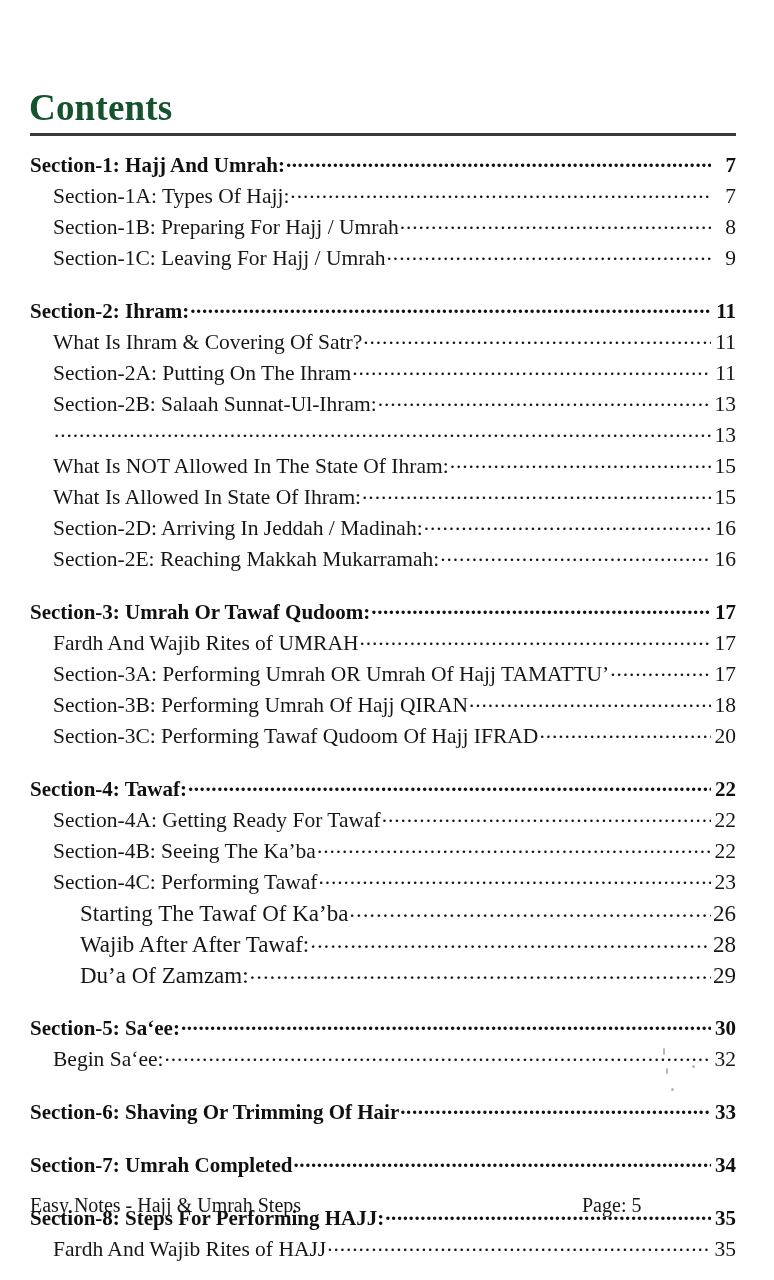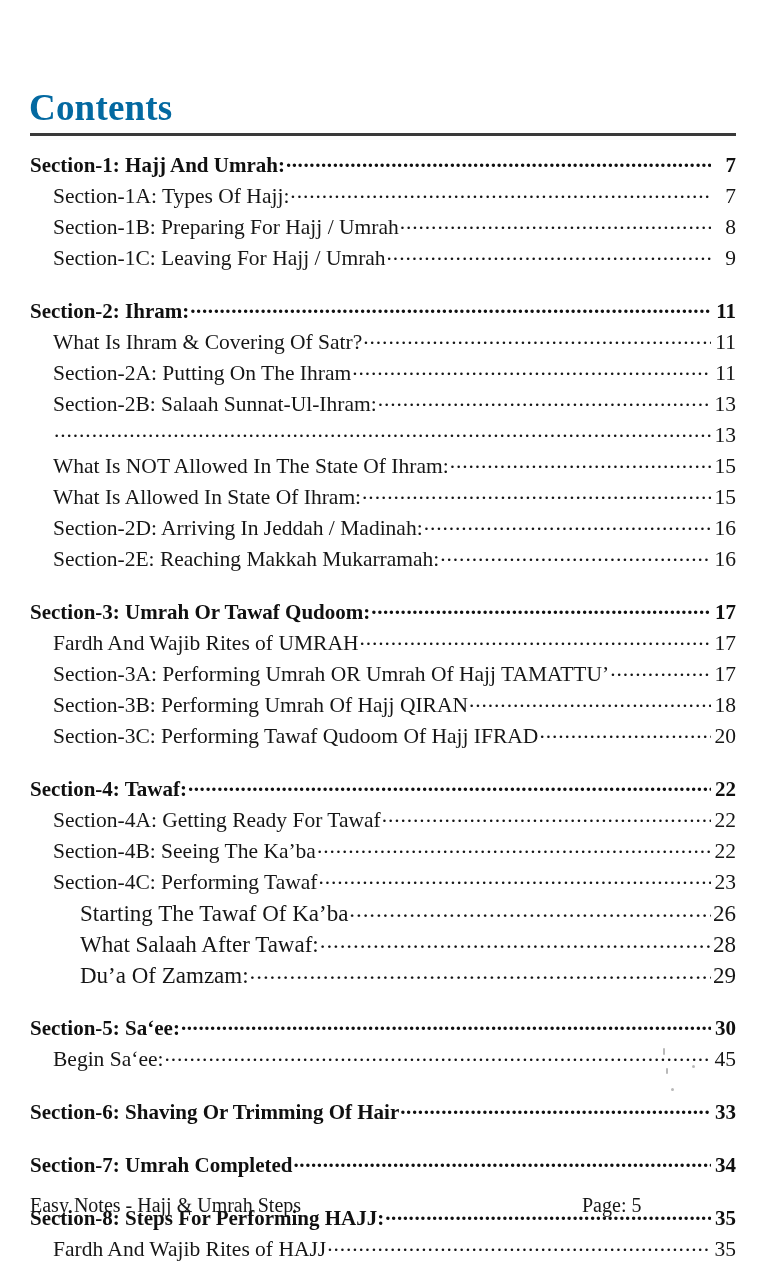"Contents" .toc-title { color: #0369a1 -> #14532d }
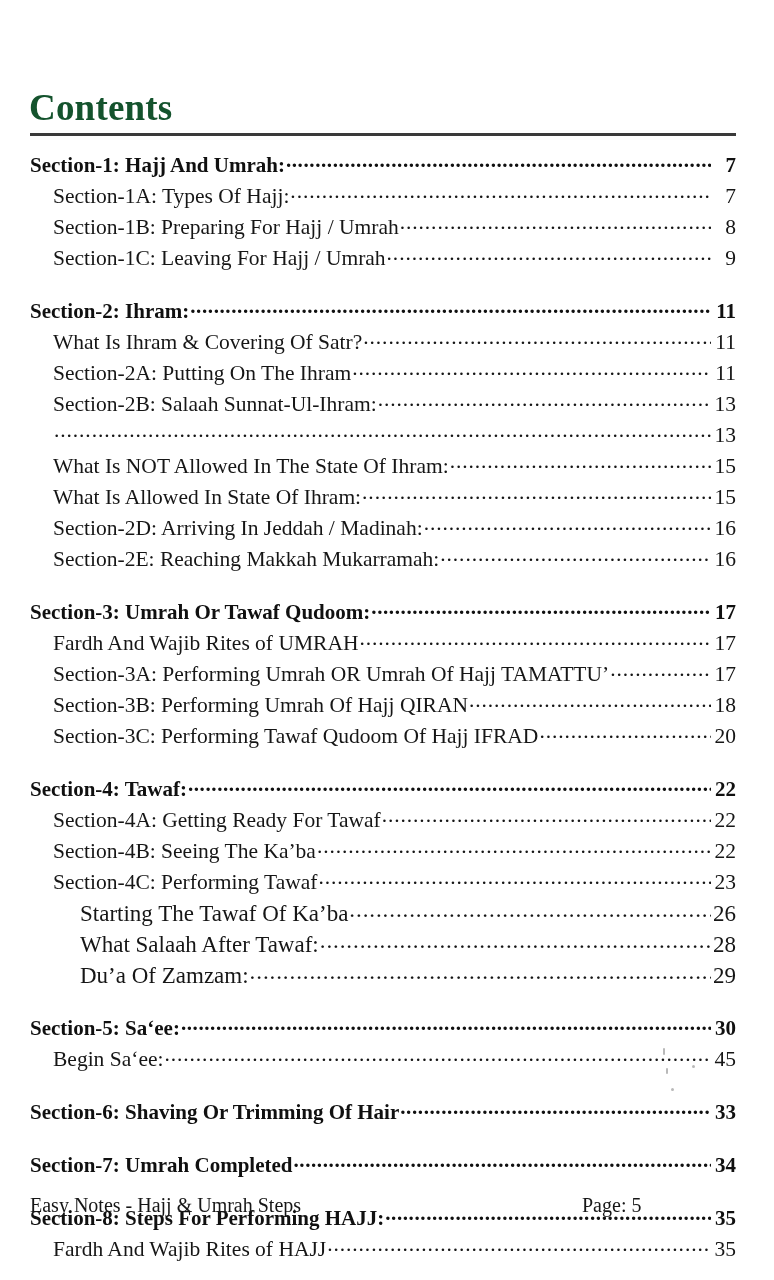"What Salaah After Tawaf:" span.label { text: What Salaah -> Wajib After }
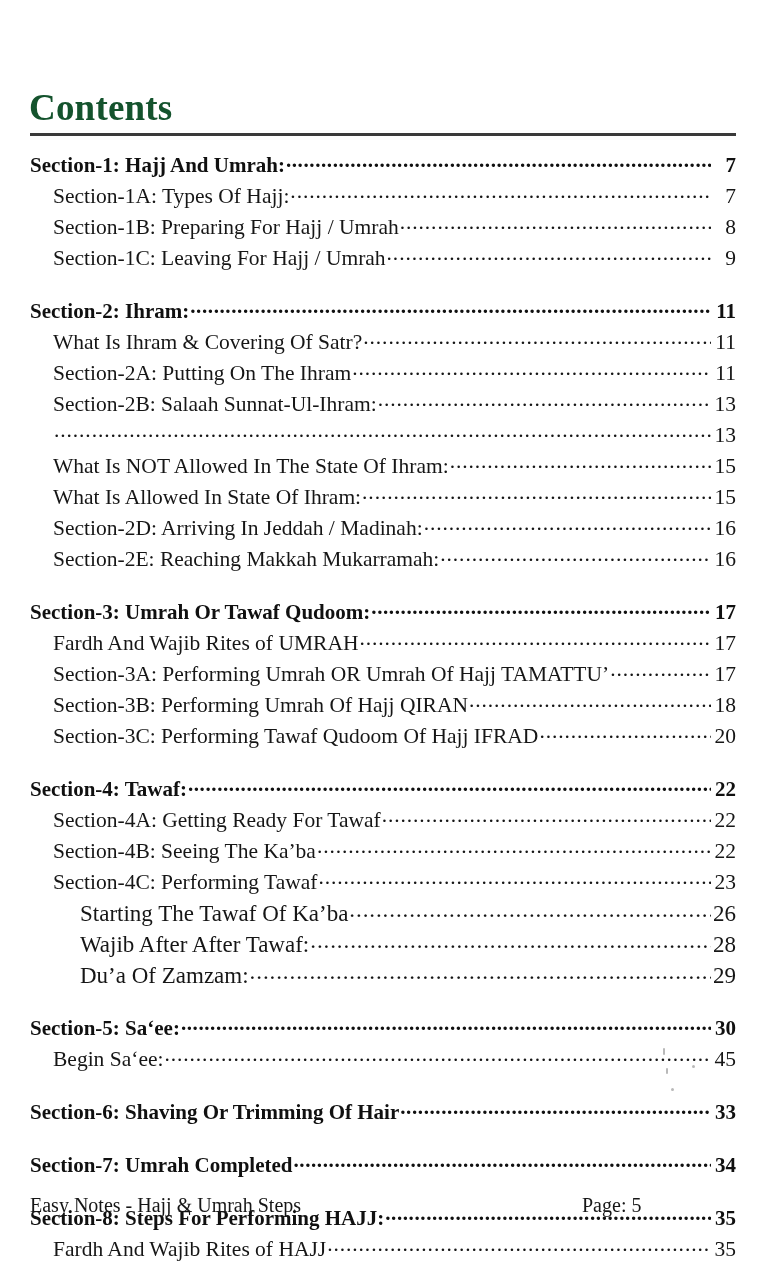"45" span.pageno { text: 45 -> 32 }
